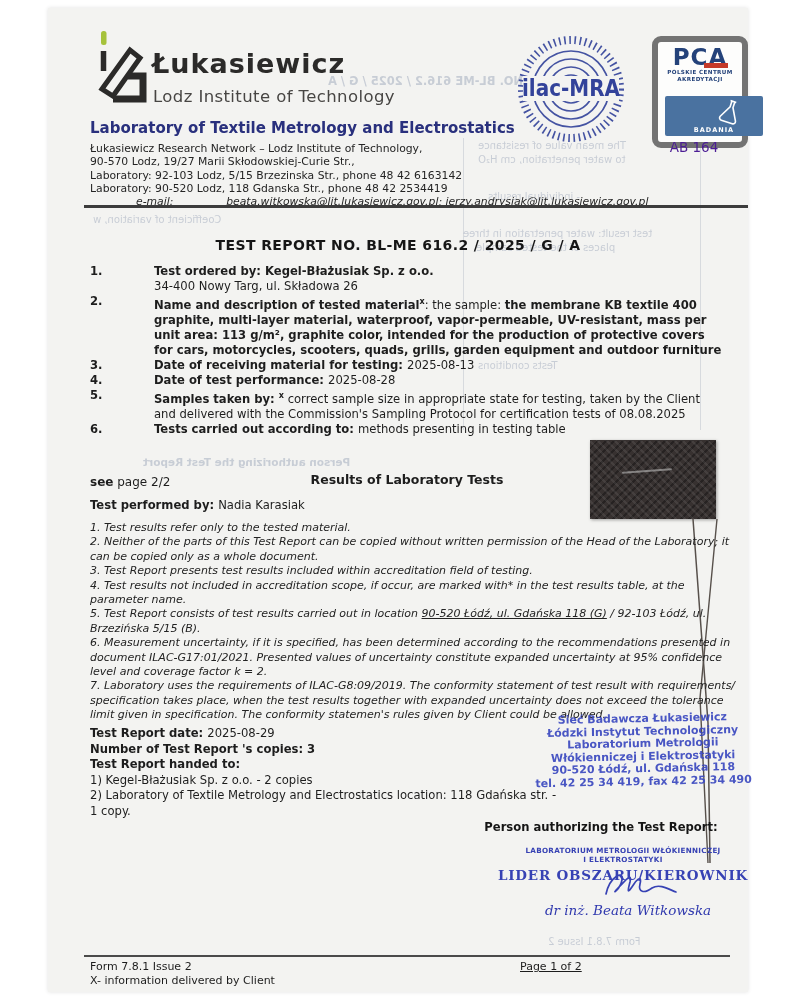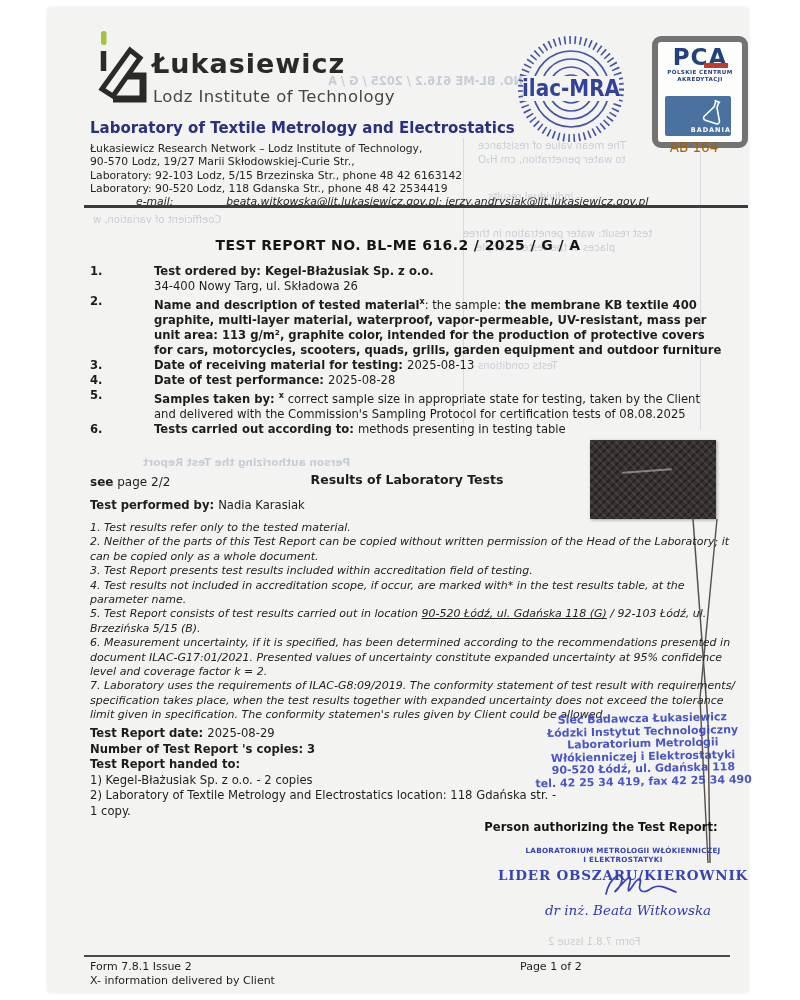"BADANIA" .pca-blue { padding-left: none -> 32px; text-align: right -> center }
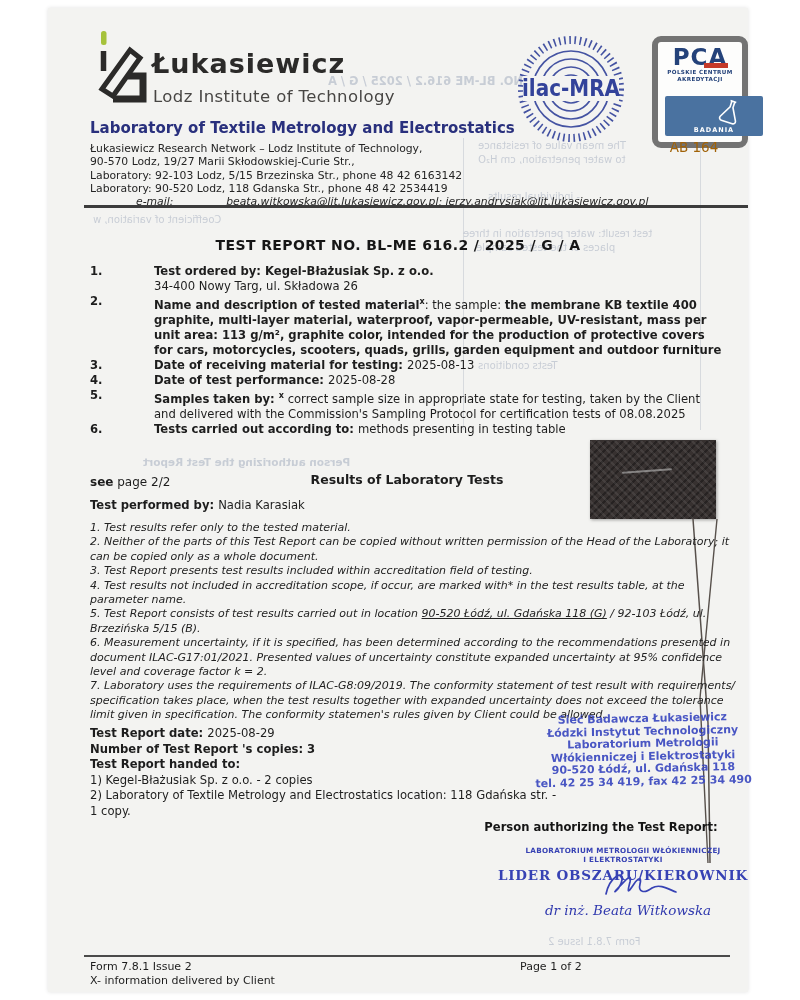"AB 164" .ab164 { color: #a16207 -> #4c1d95 }
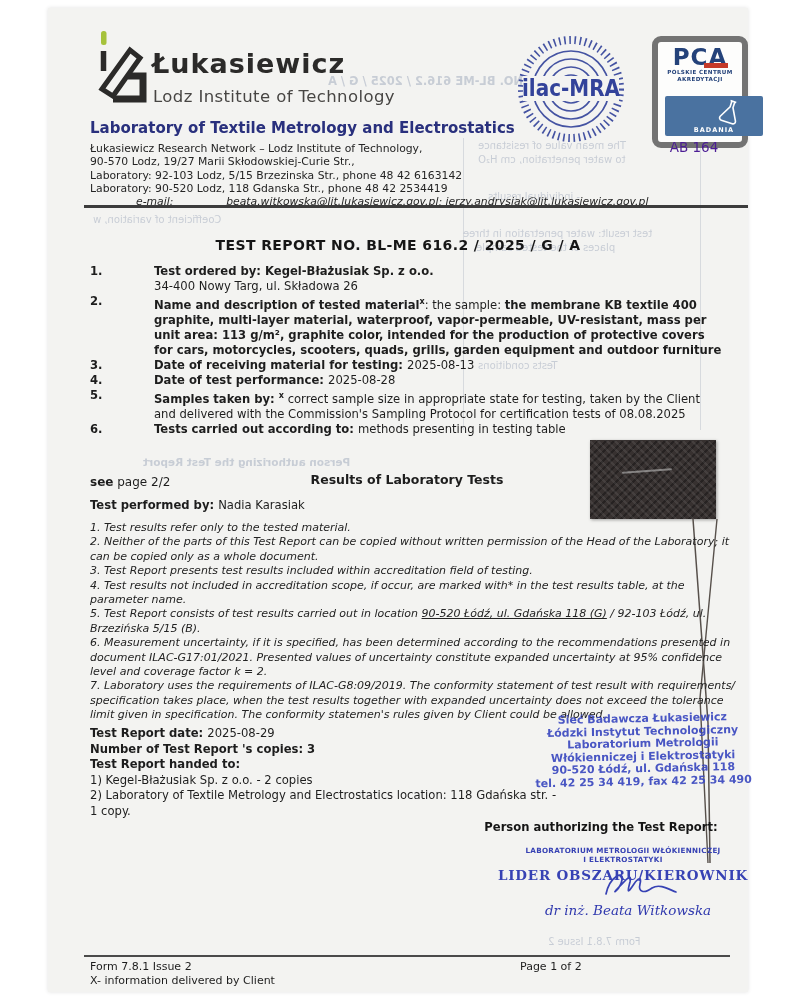"Page 1 of 2" .f-page { text-decoration: none -> underline }
